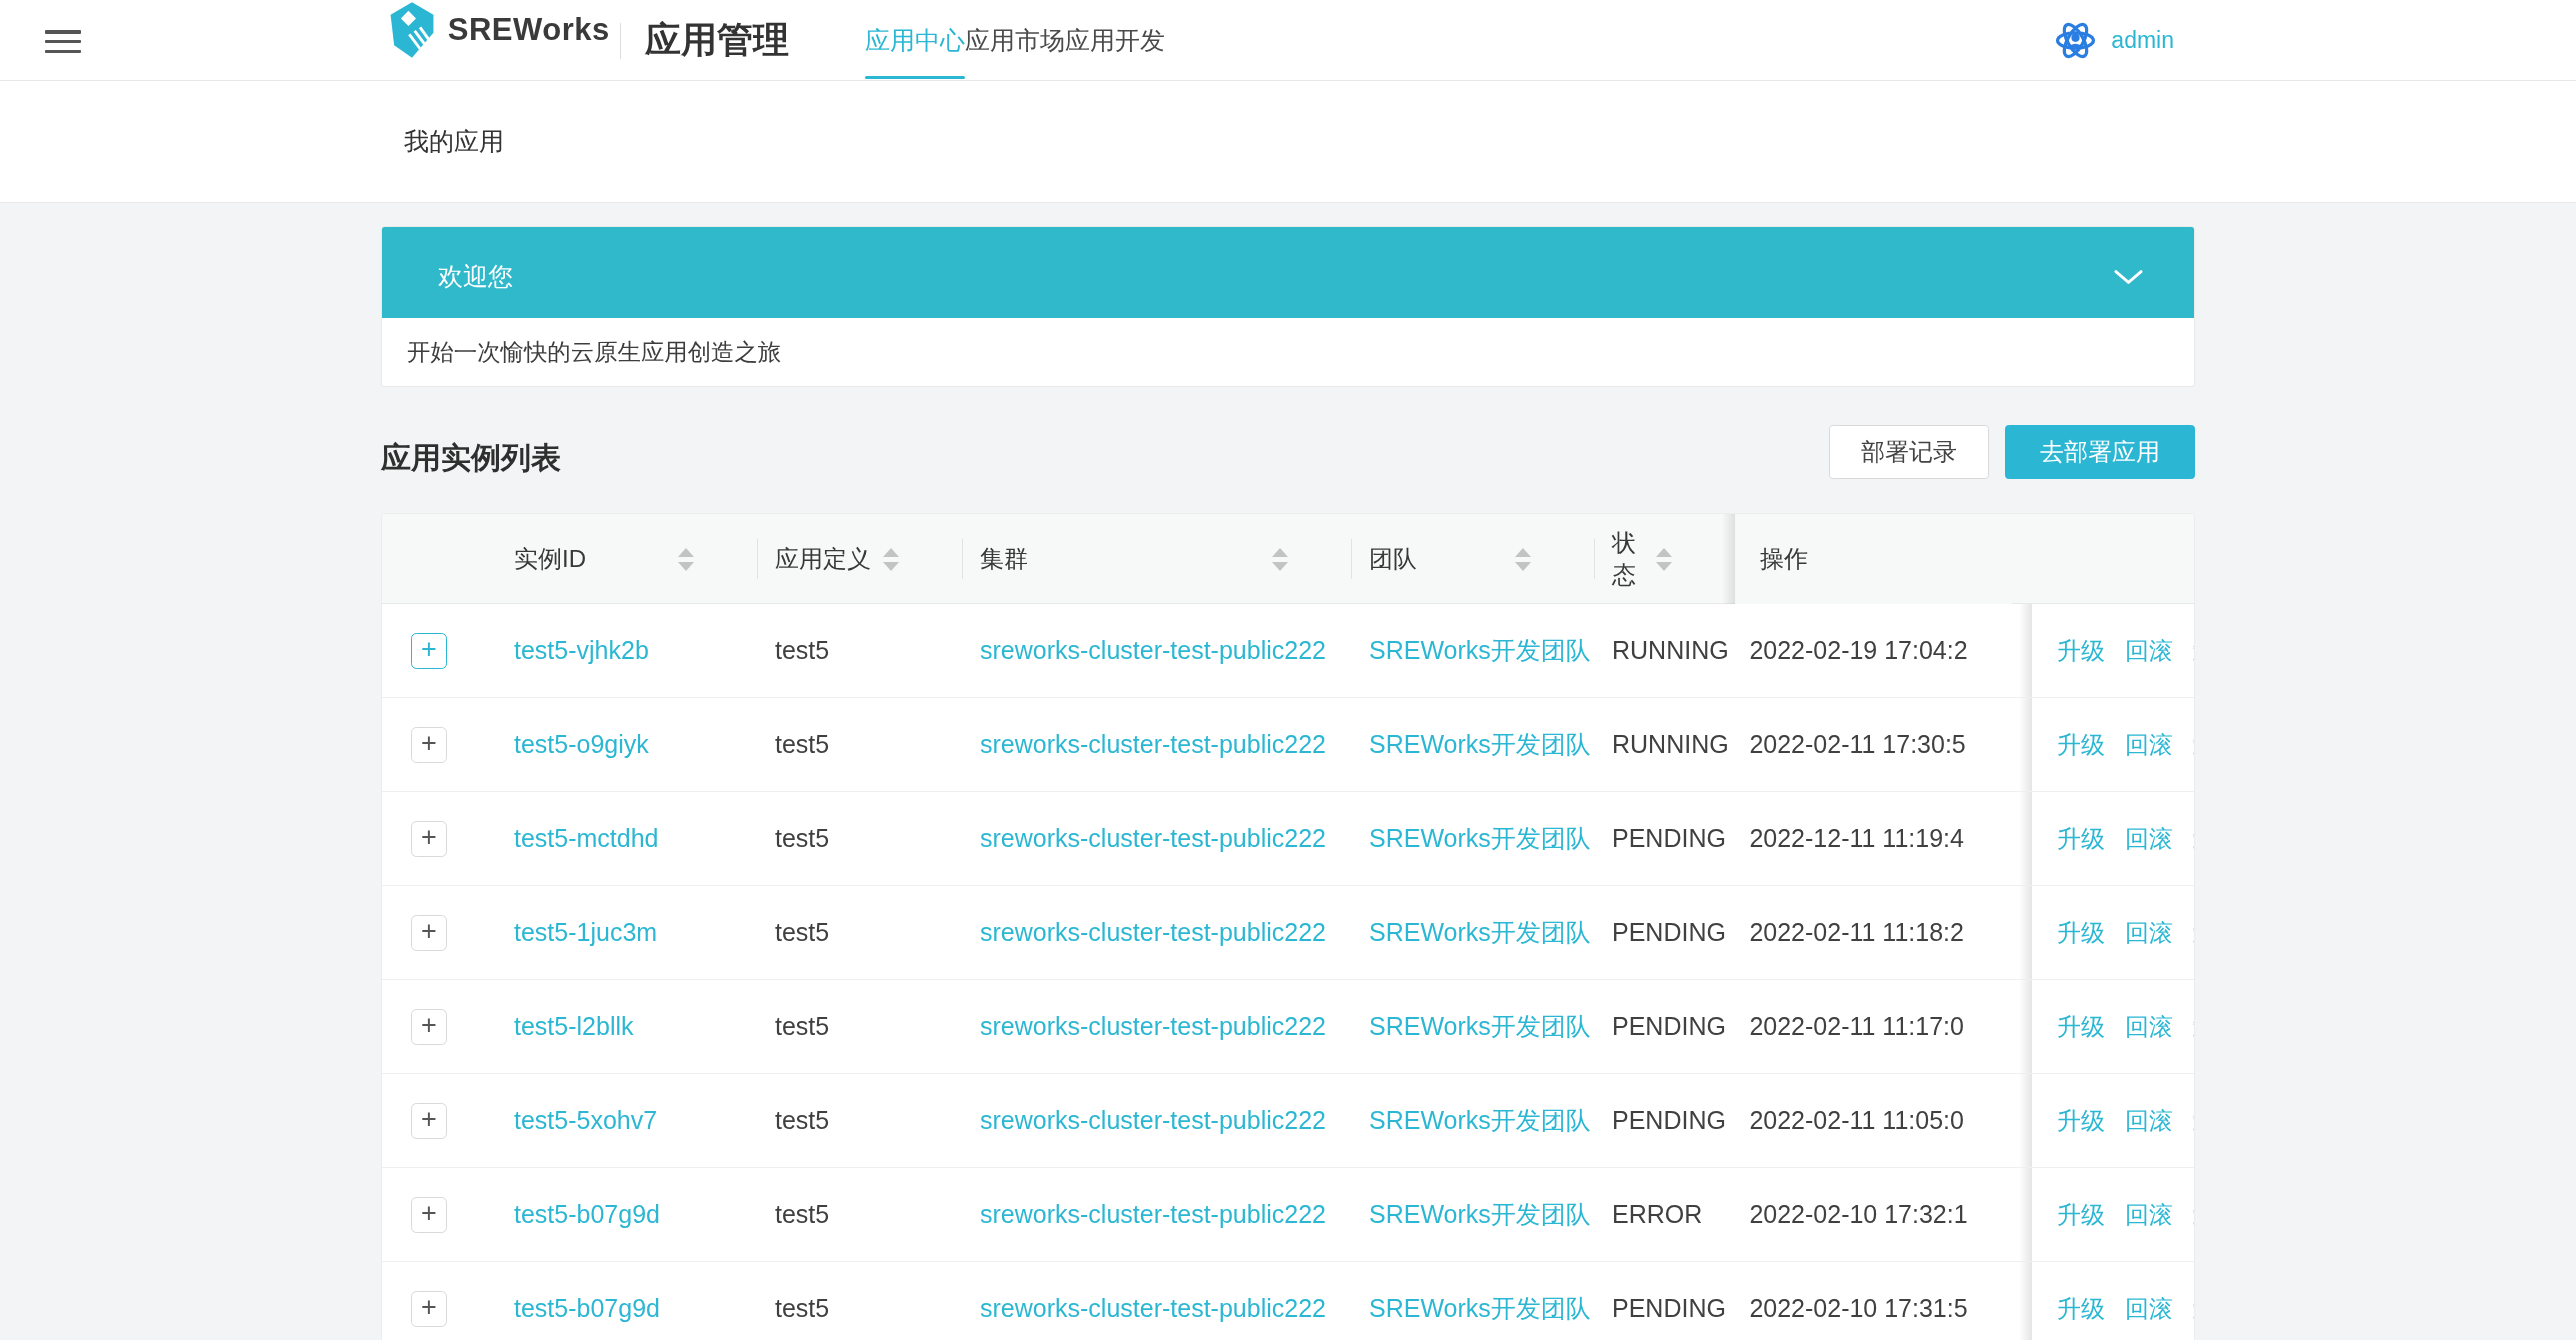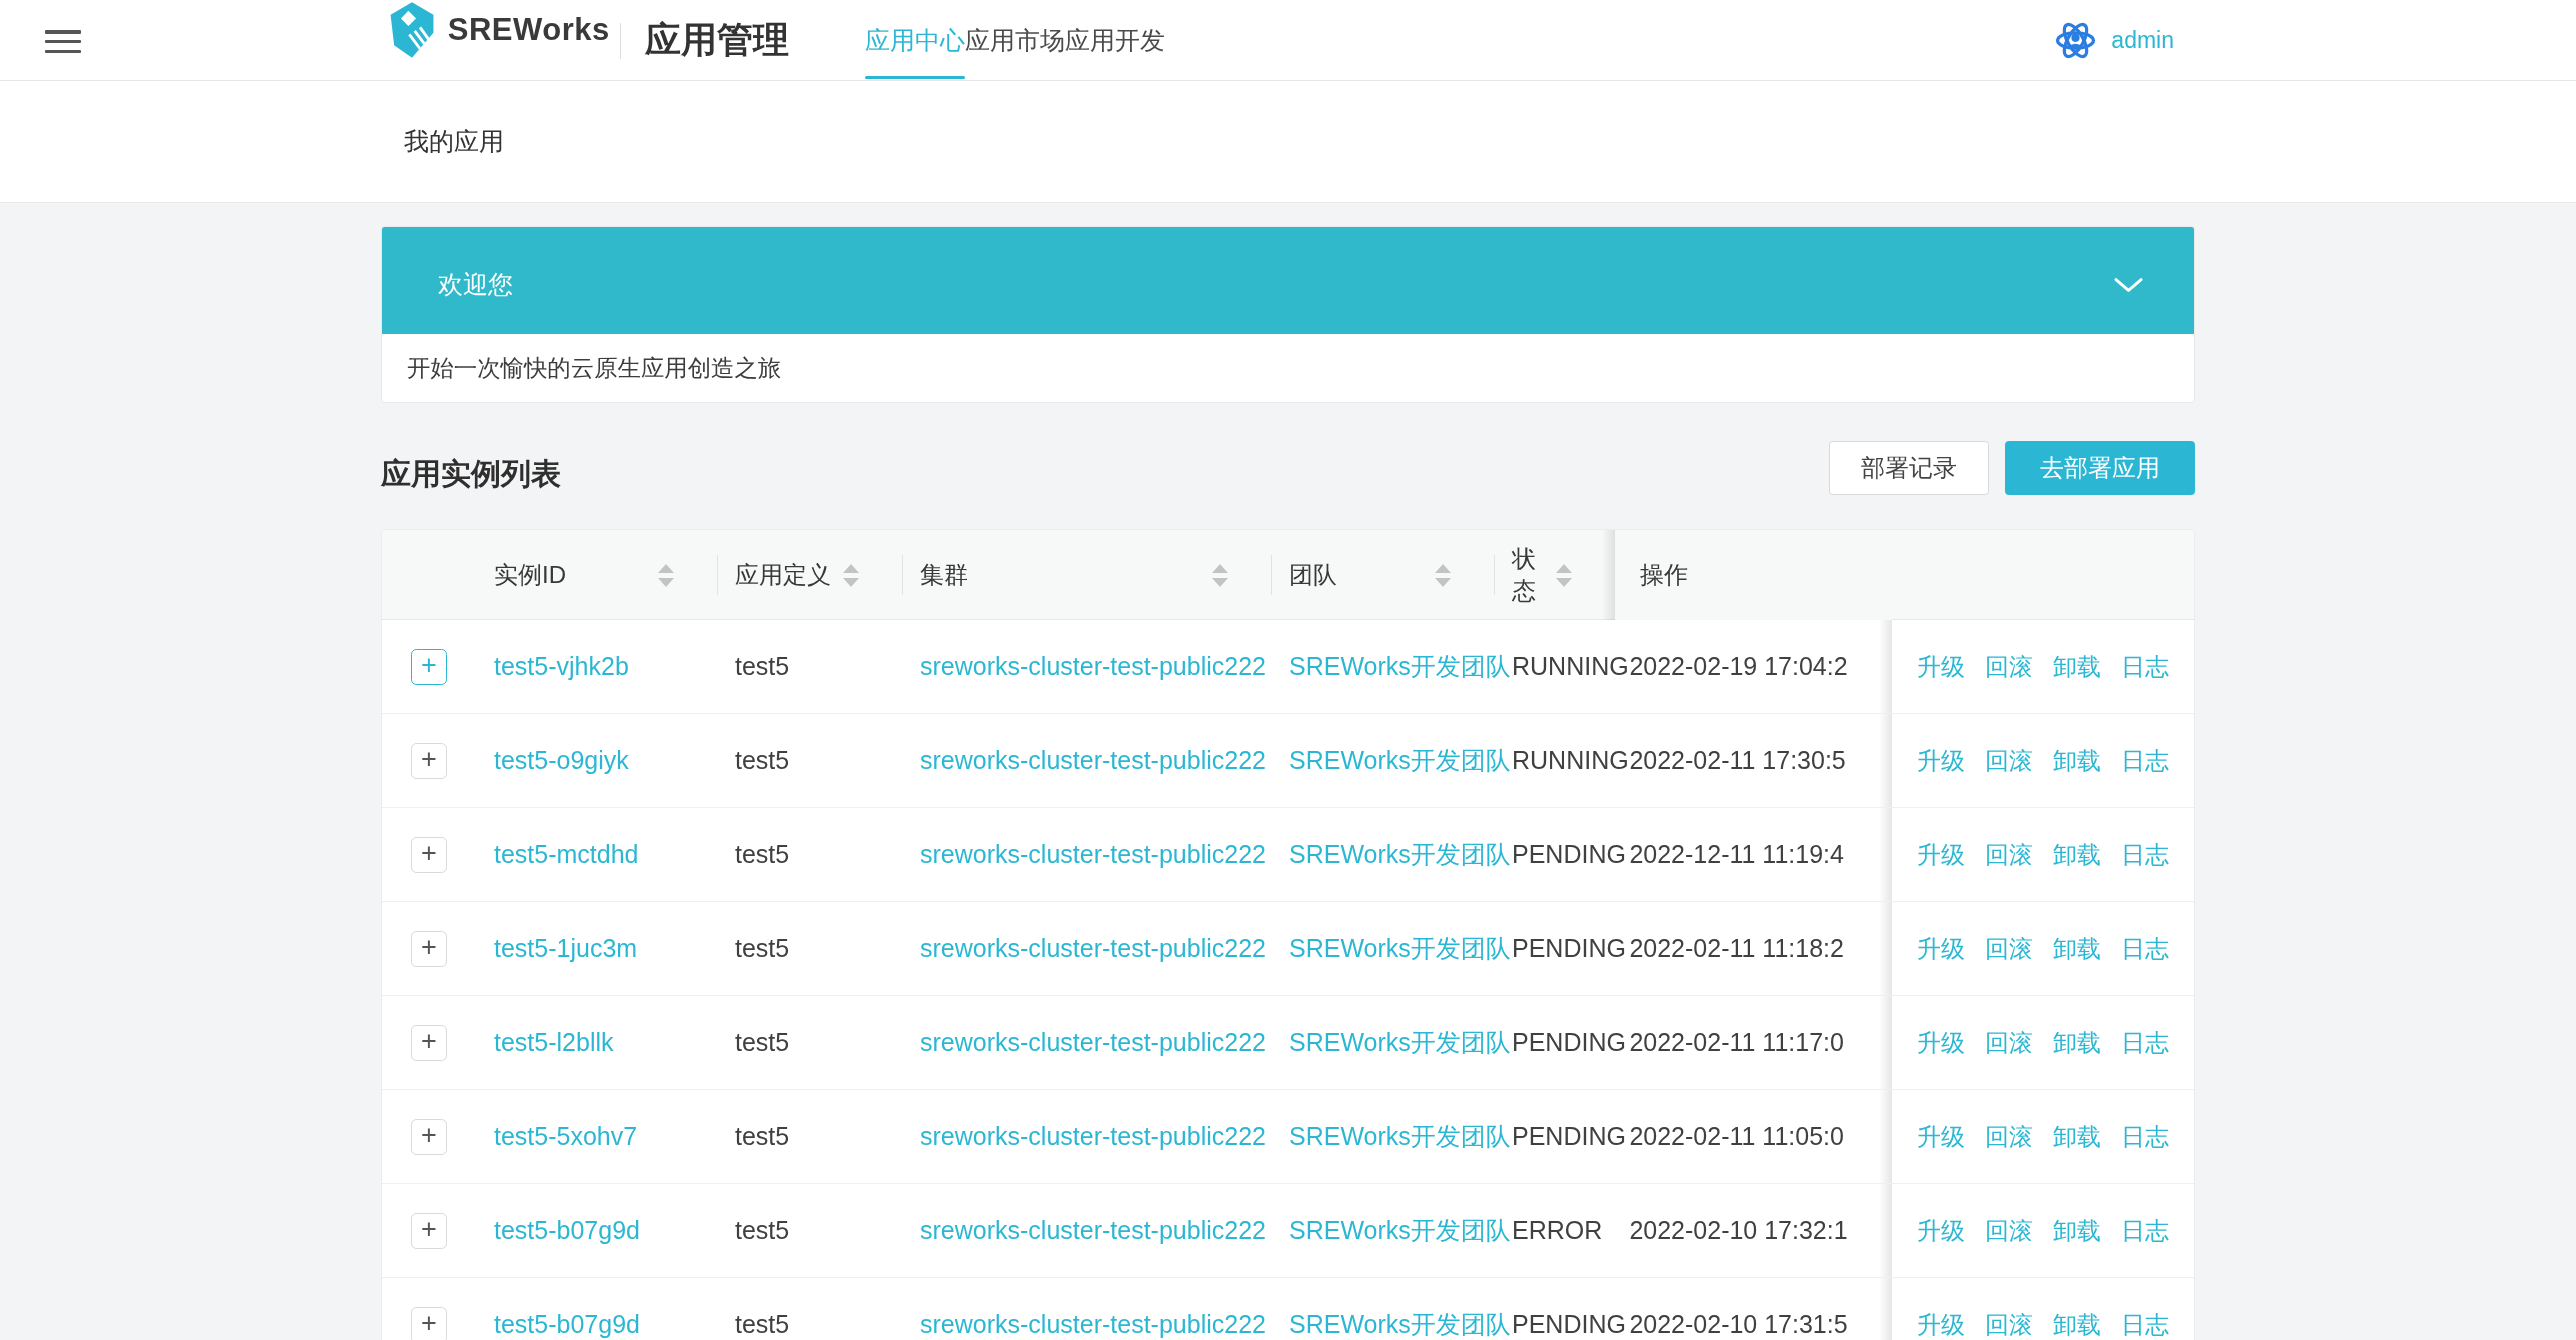"欢迎您" .welcome-head { height: 107px -> 91px }
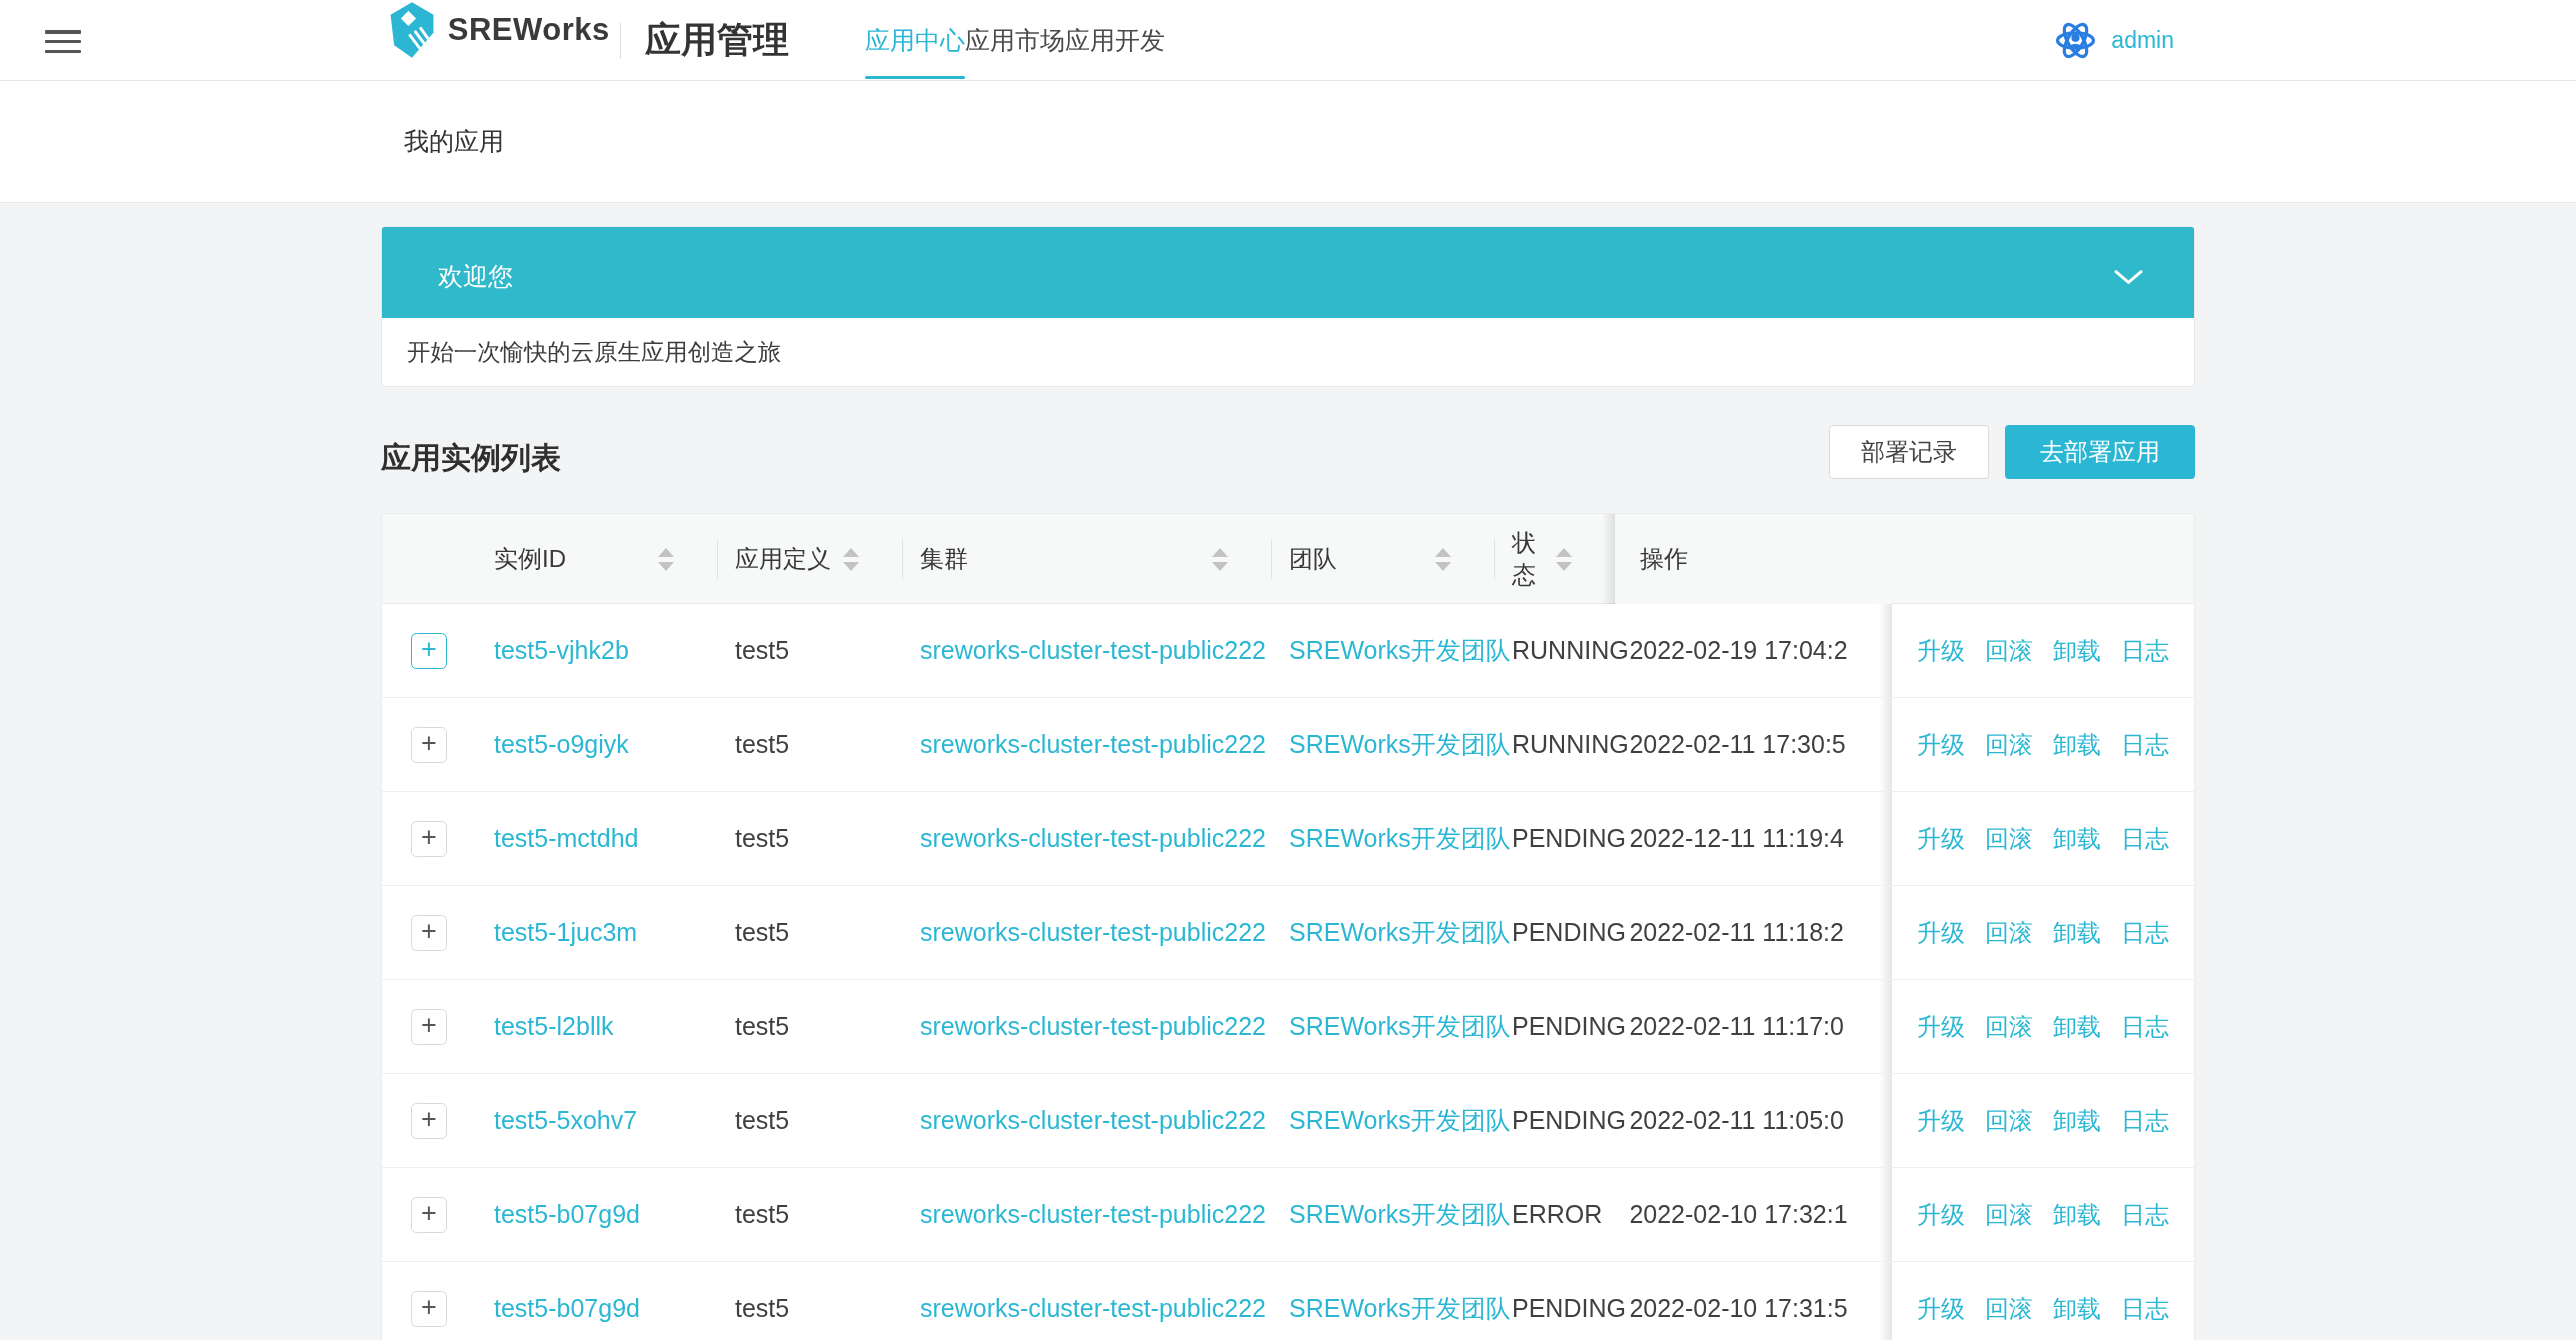"实例ID" .tr { gap: none -> 20px }
